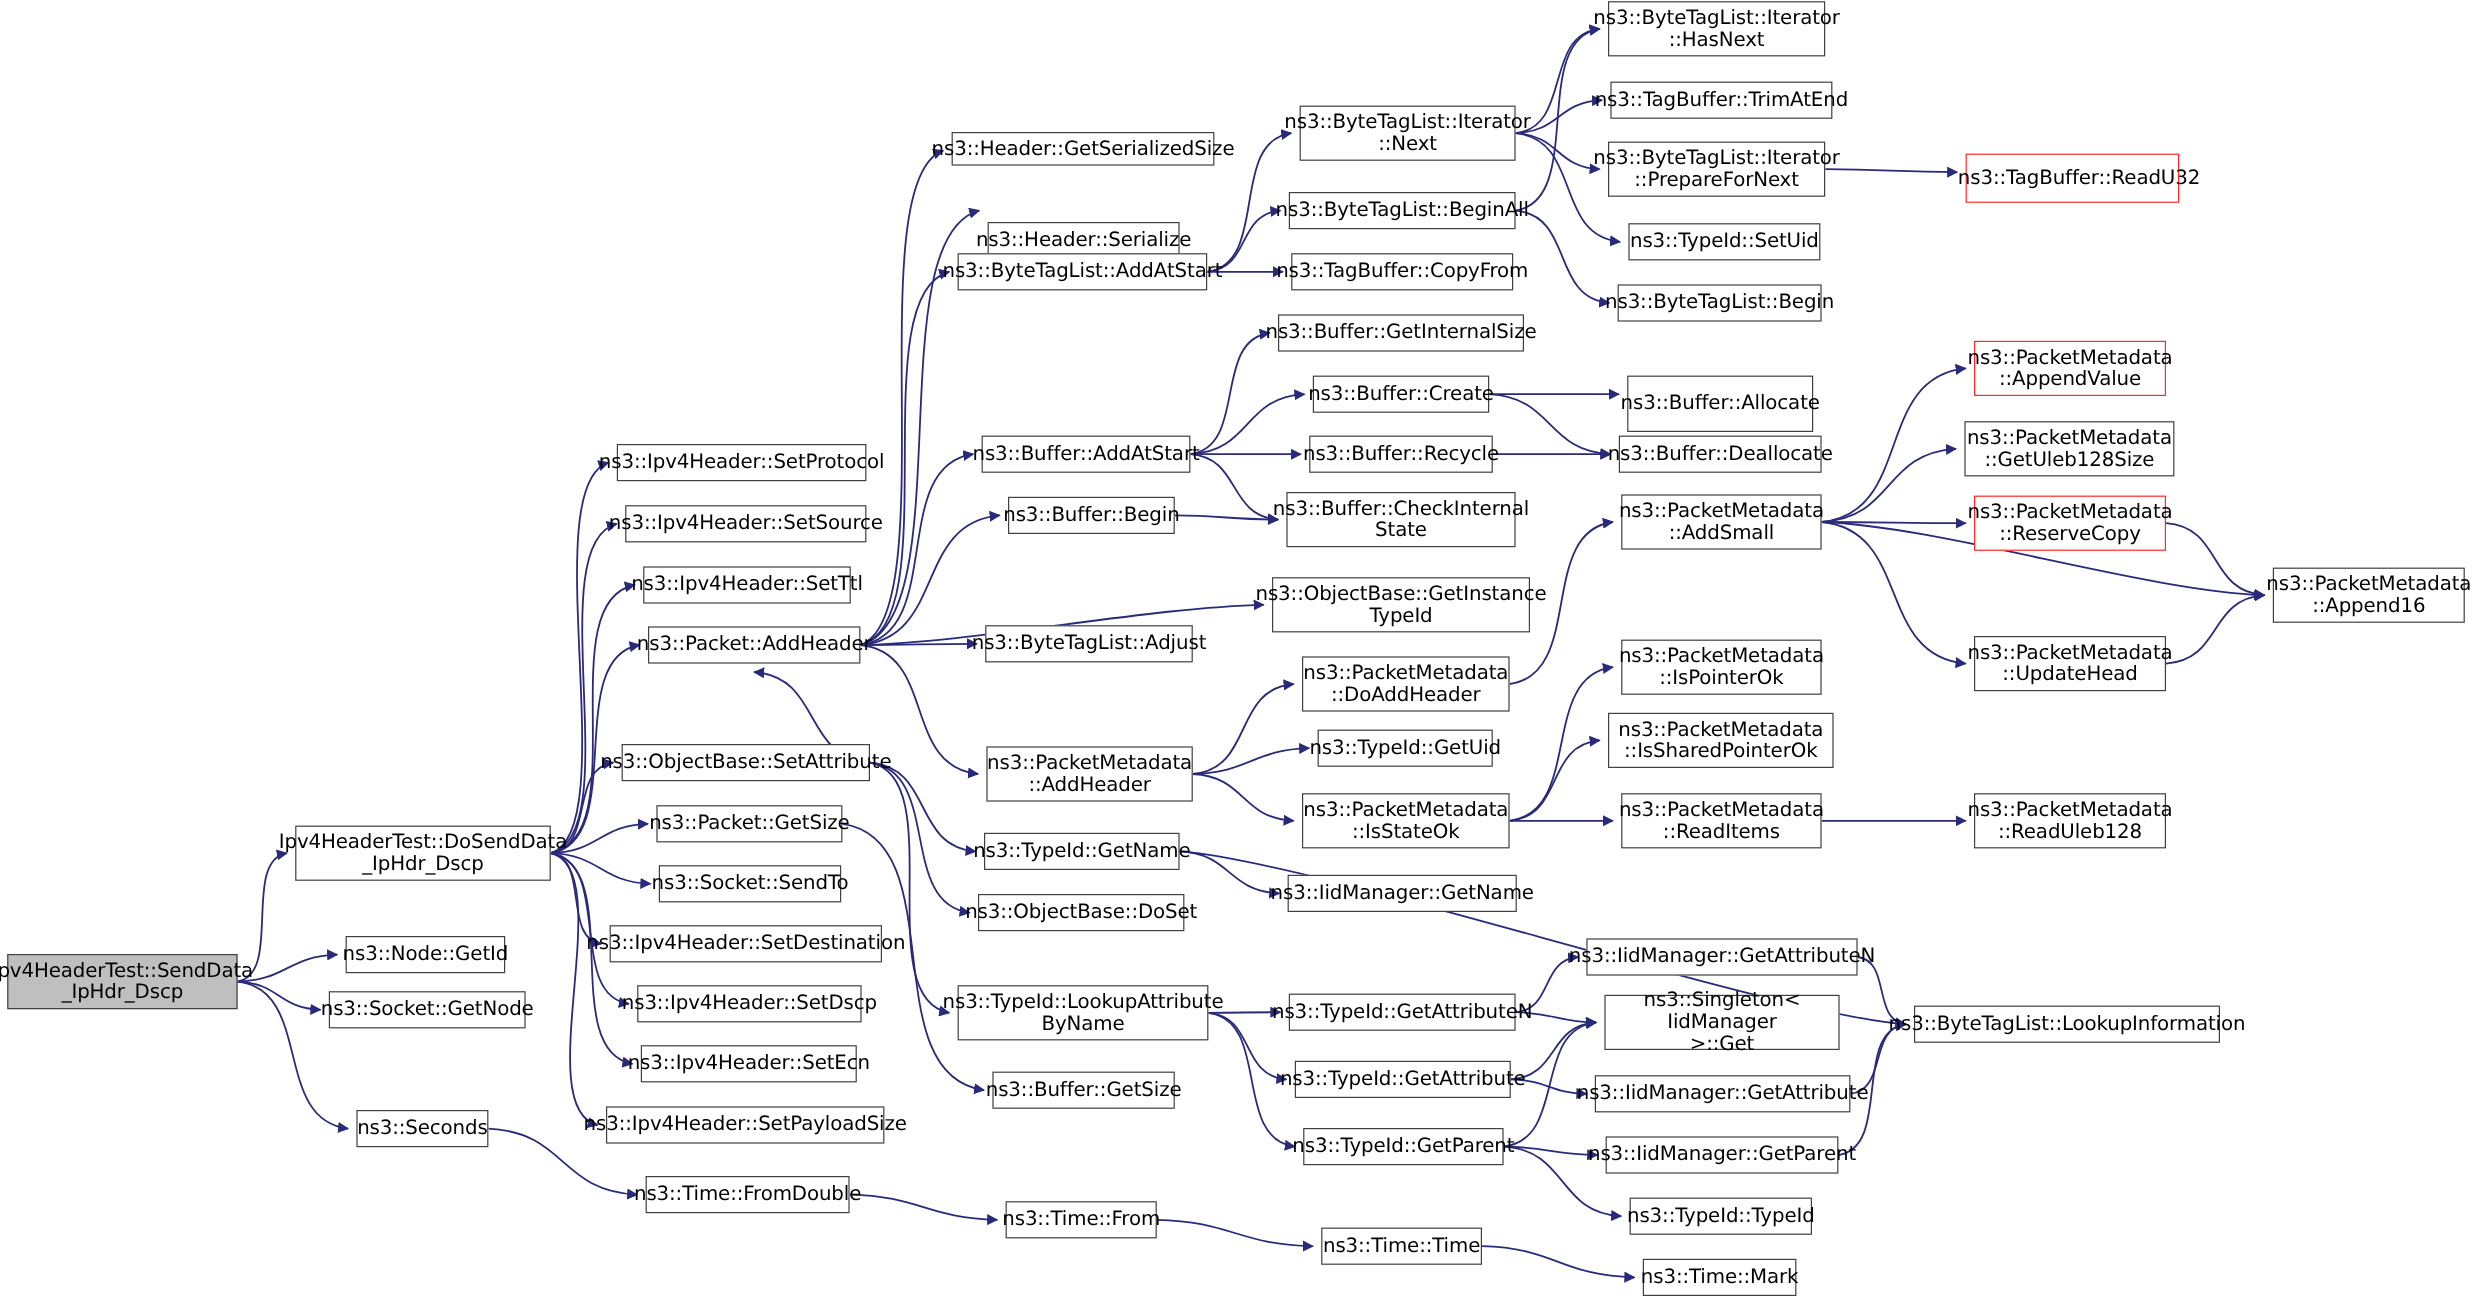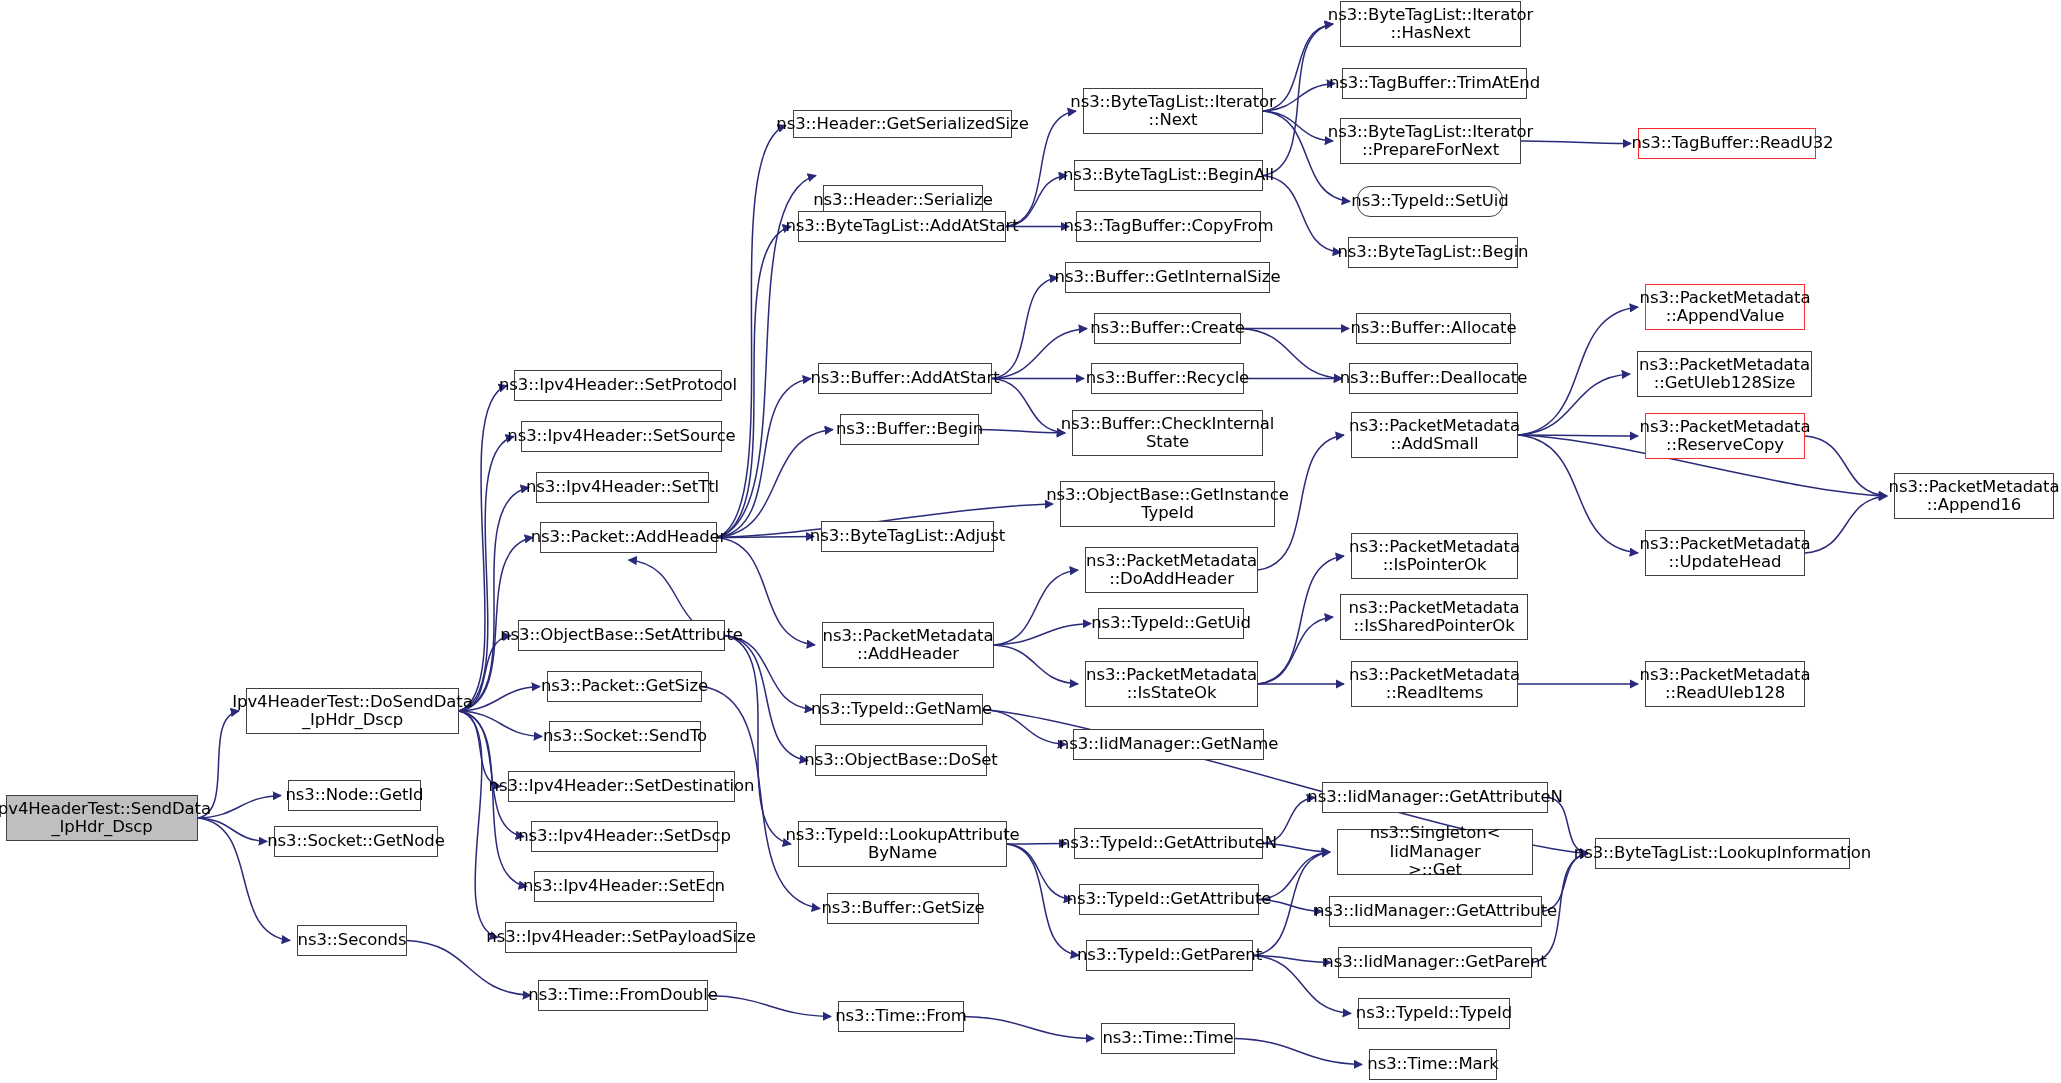"ns3::TagBuffer::ReadU32" div.node { height: 31px -> 41px }
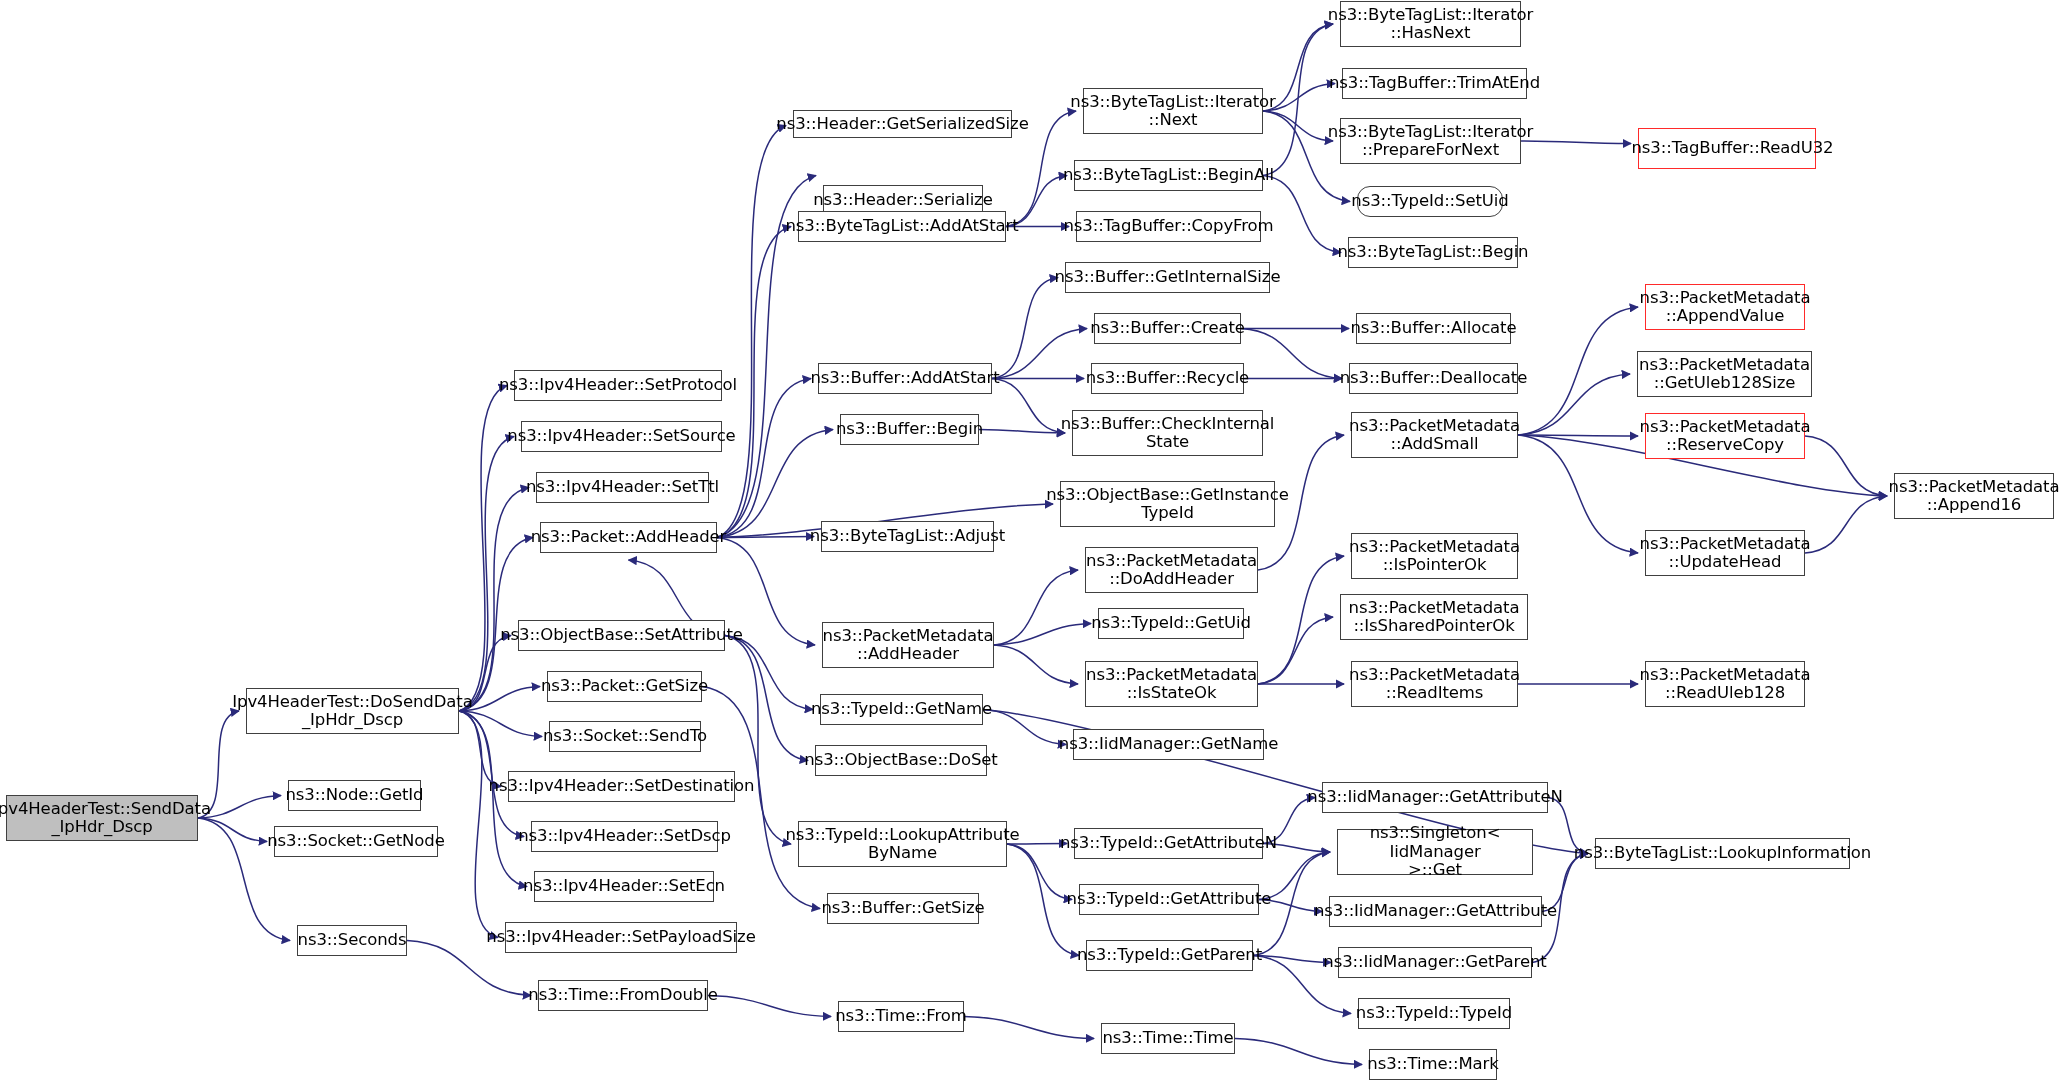"ns3::TypeId::SetUid" div.node { border-radius: 13px -> none; width: 146px -> 160px }
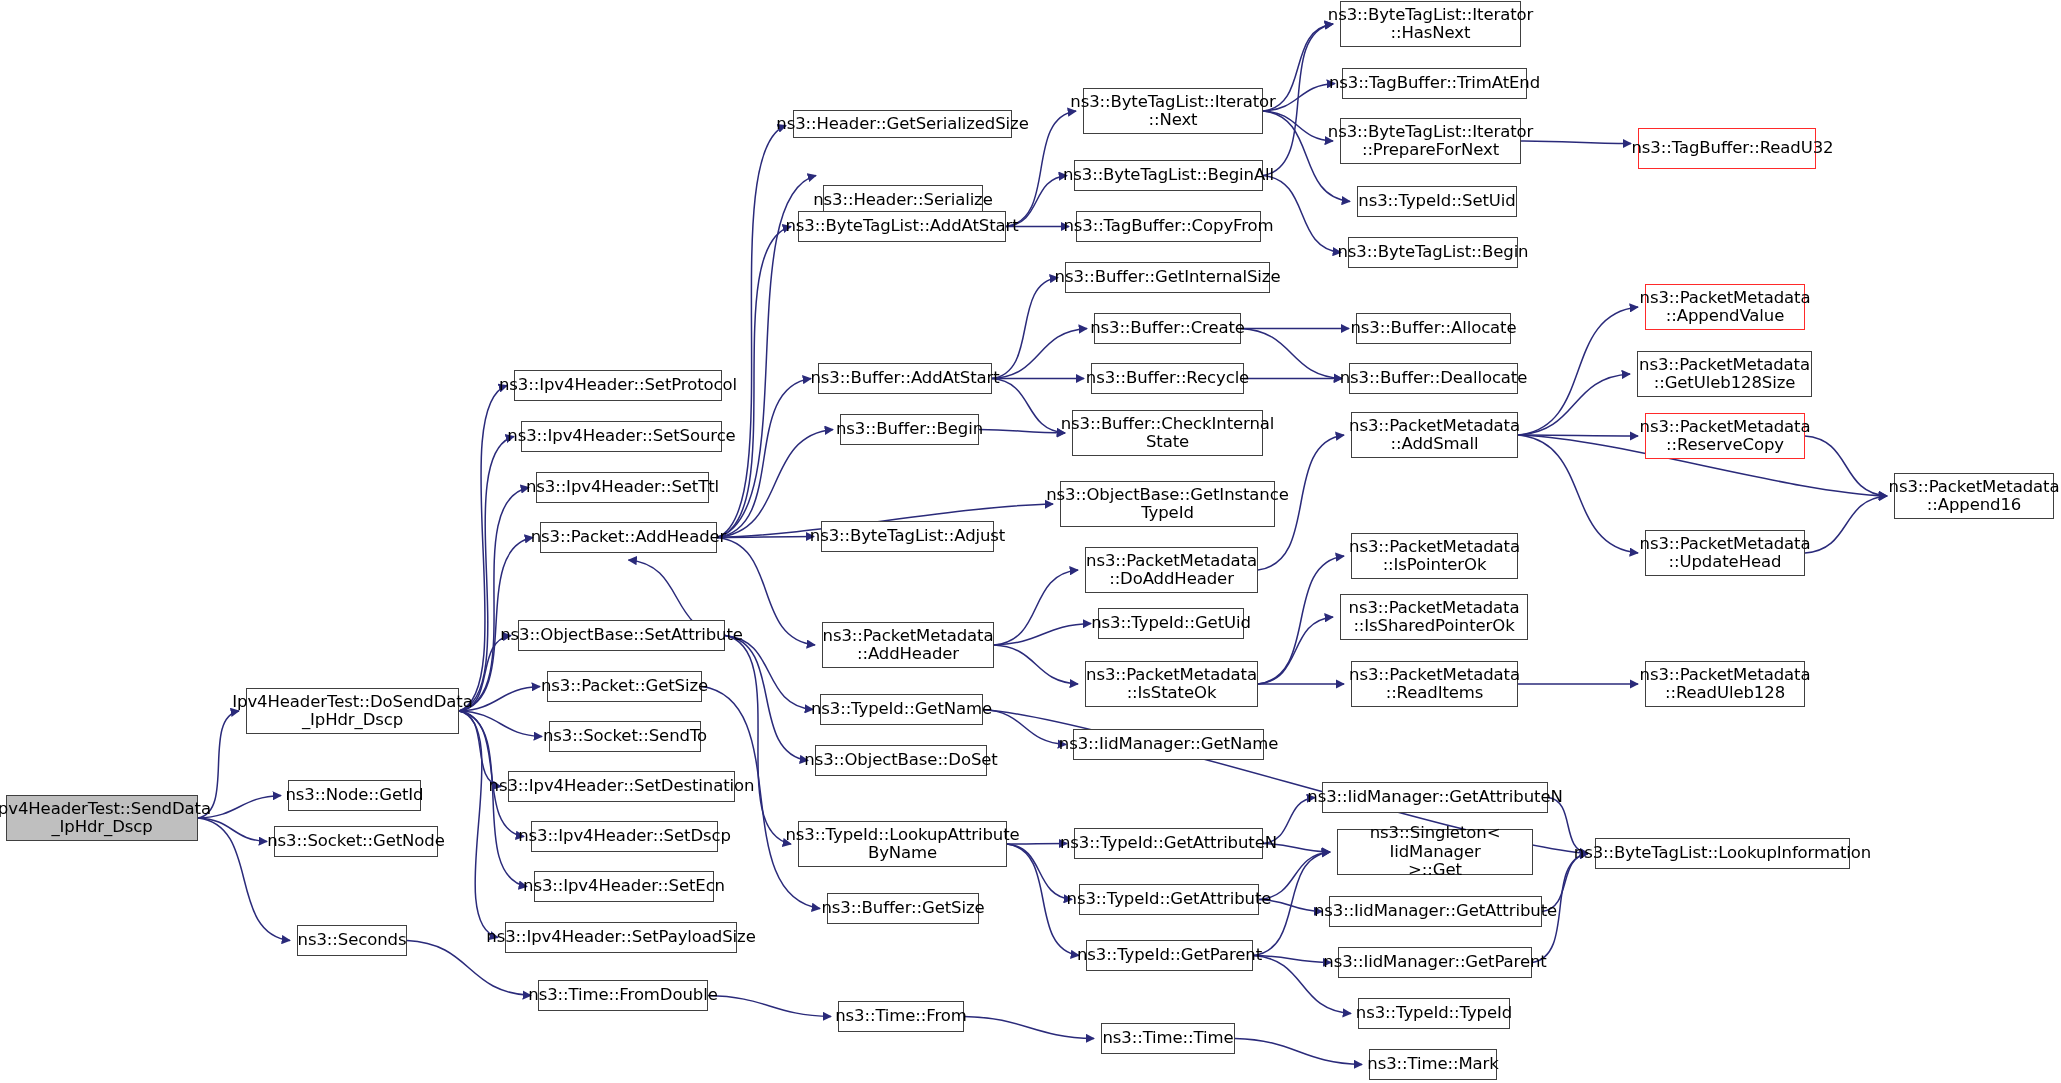"ns3::Buffer::Allocate" div.node { height: 31px -> 47px }
